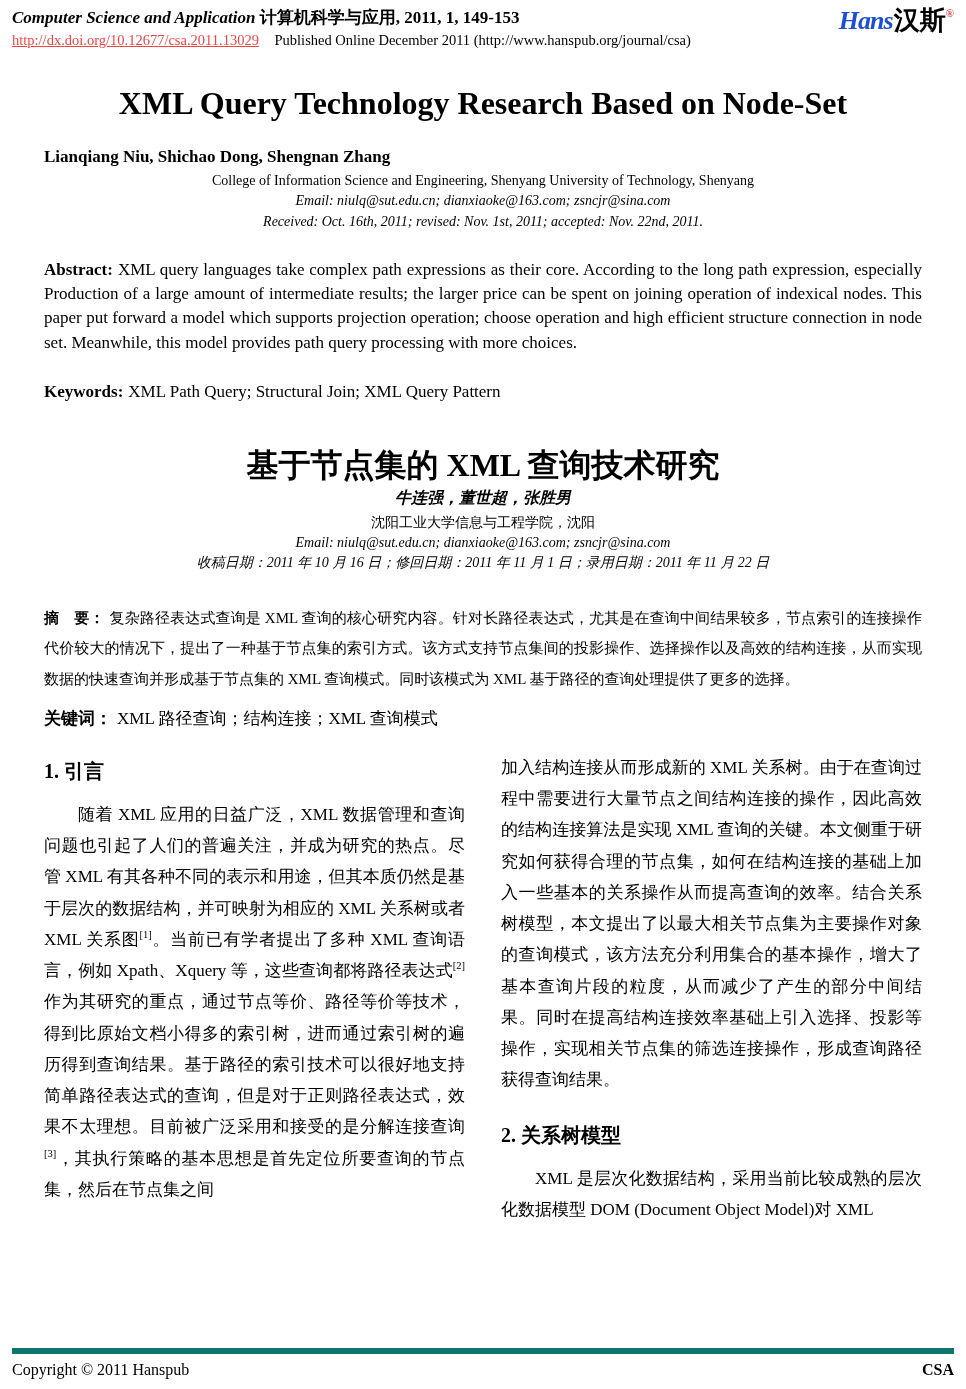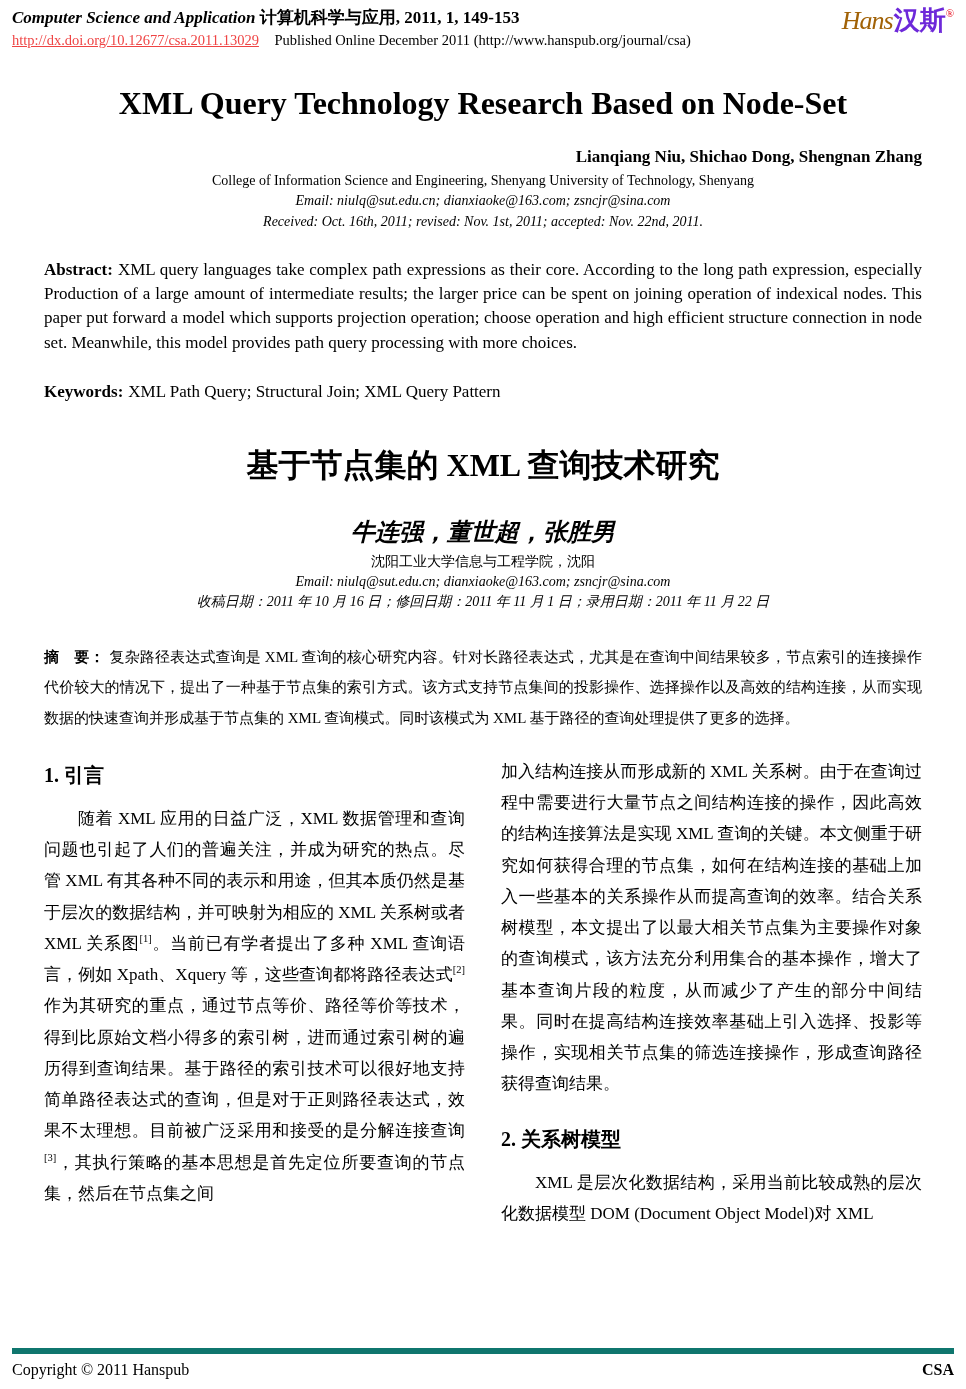"Hans" .logo-en { color: #a16207 -> #1d4ed8; font-weight: normal -> bold }
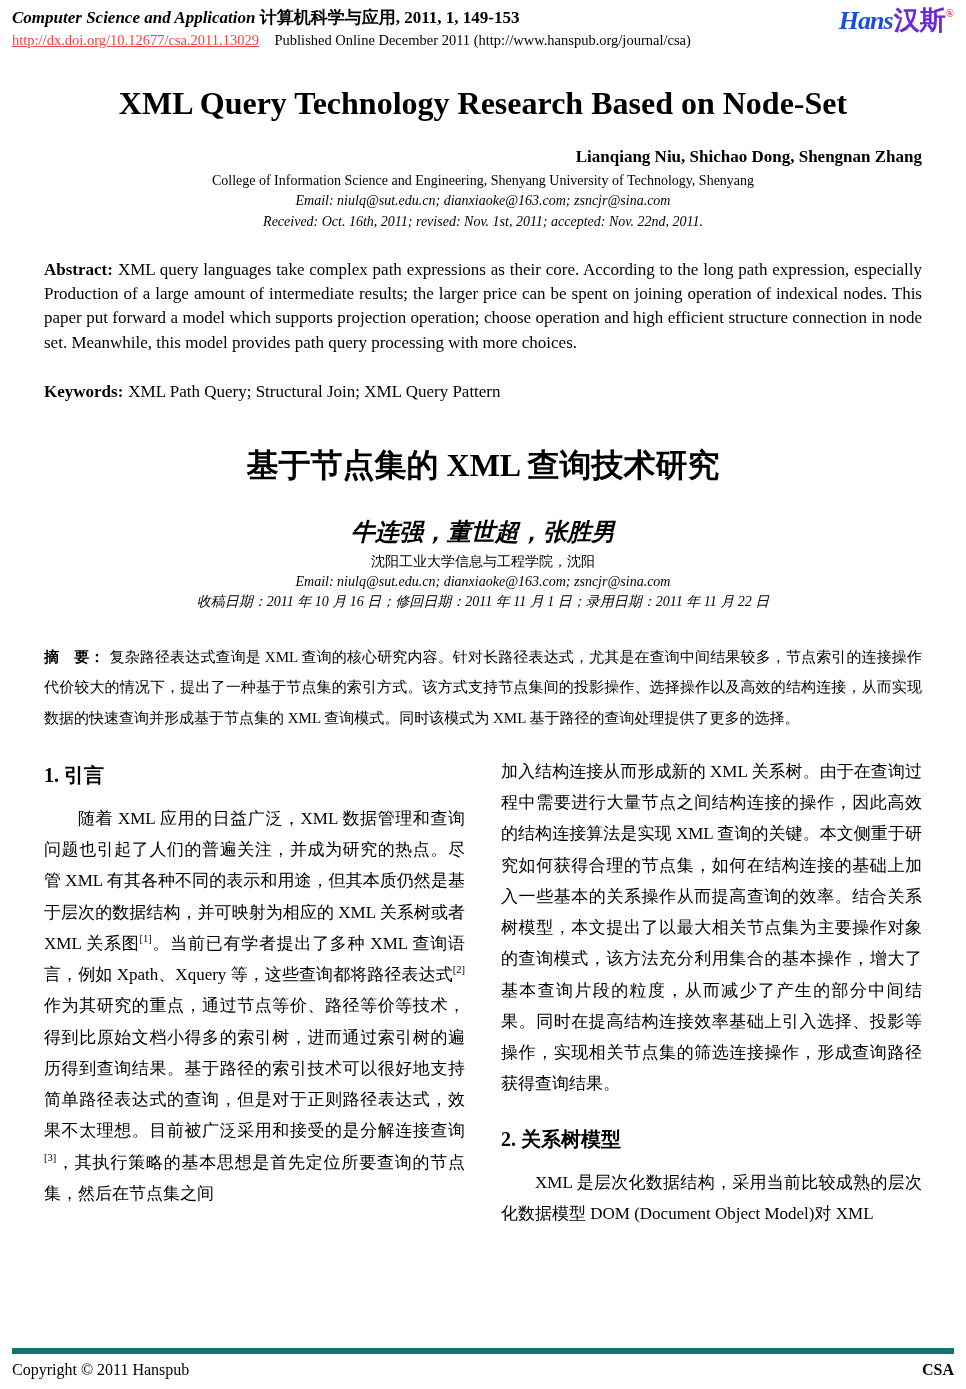"汉斯" .logo-zh { color: #6d28d9 -> #000000 }
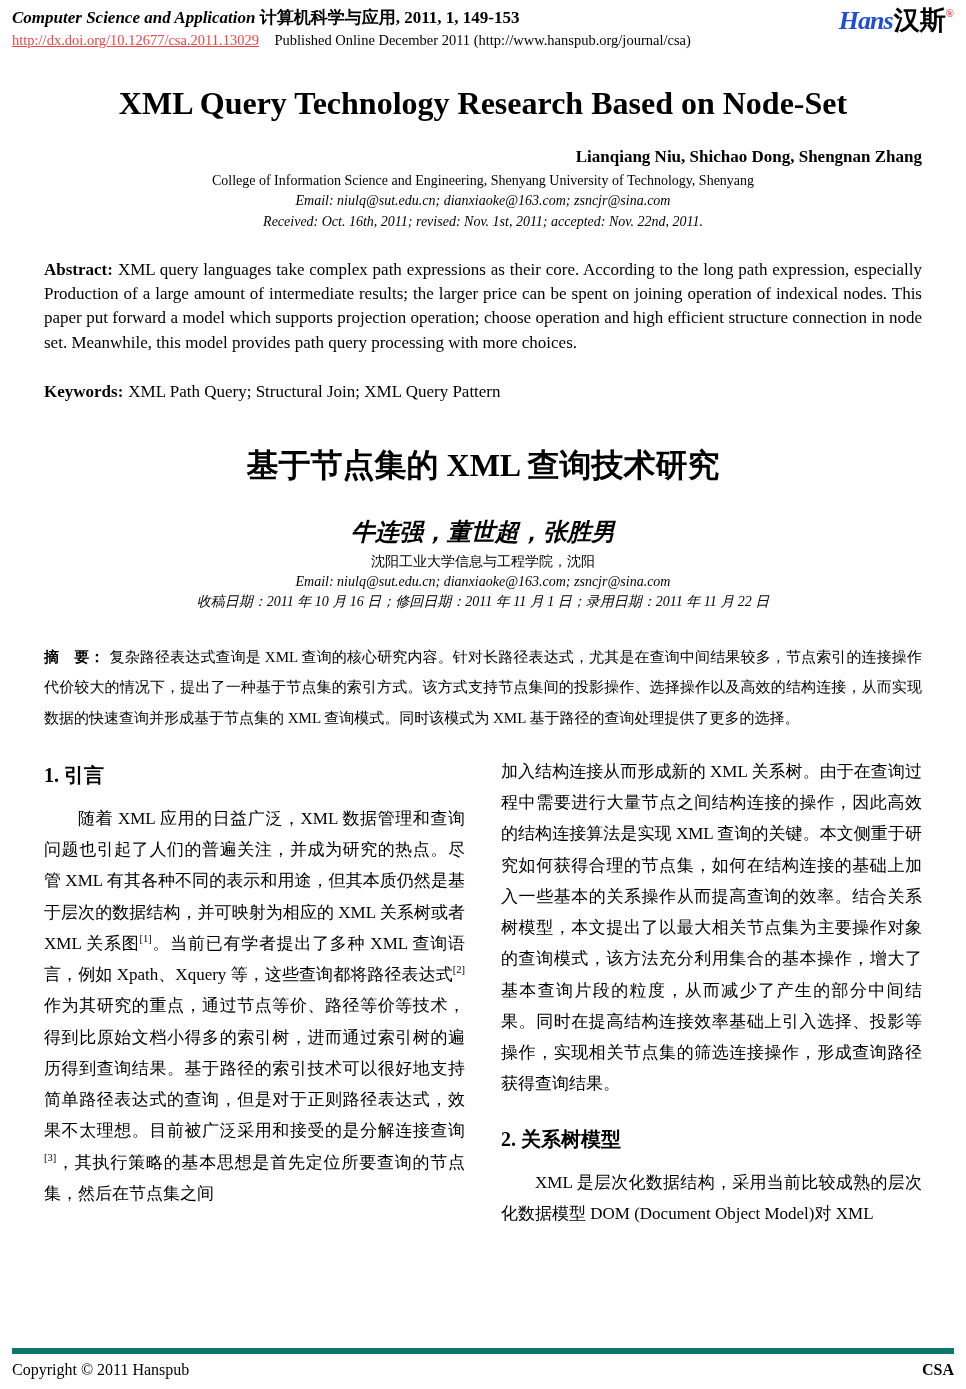"Lianqiang Niu, Shichao Dong, Shengnan" .authors-en { text-align: right -> left }
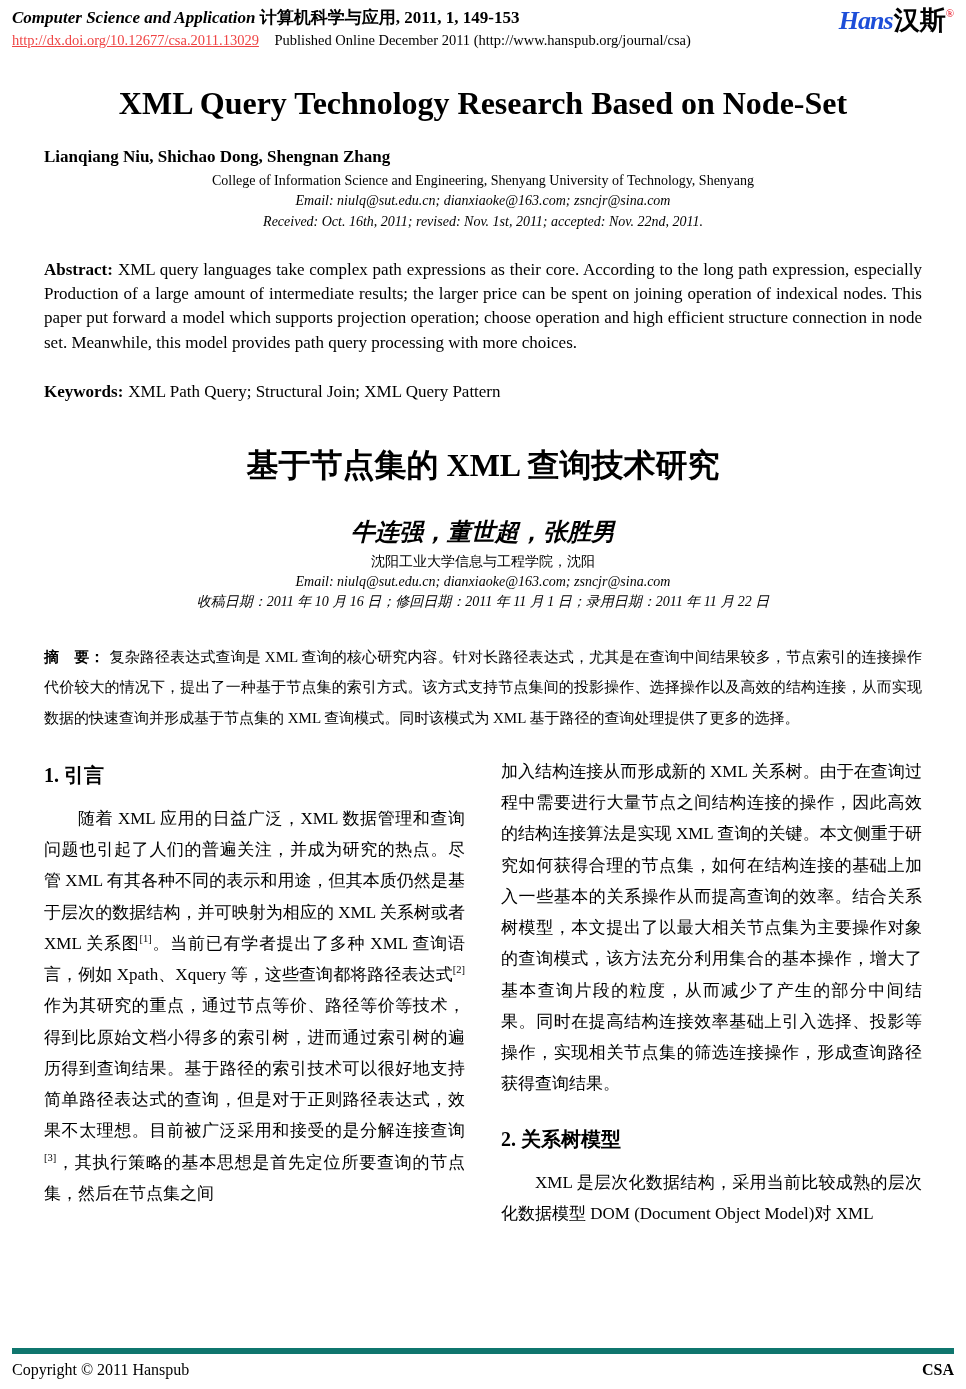"牛连强，董世超，张胜男" .authors-zh { font-size: 24px -> 16px; margin-top: 28px -> none }
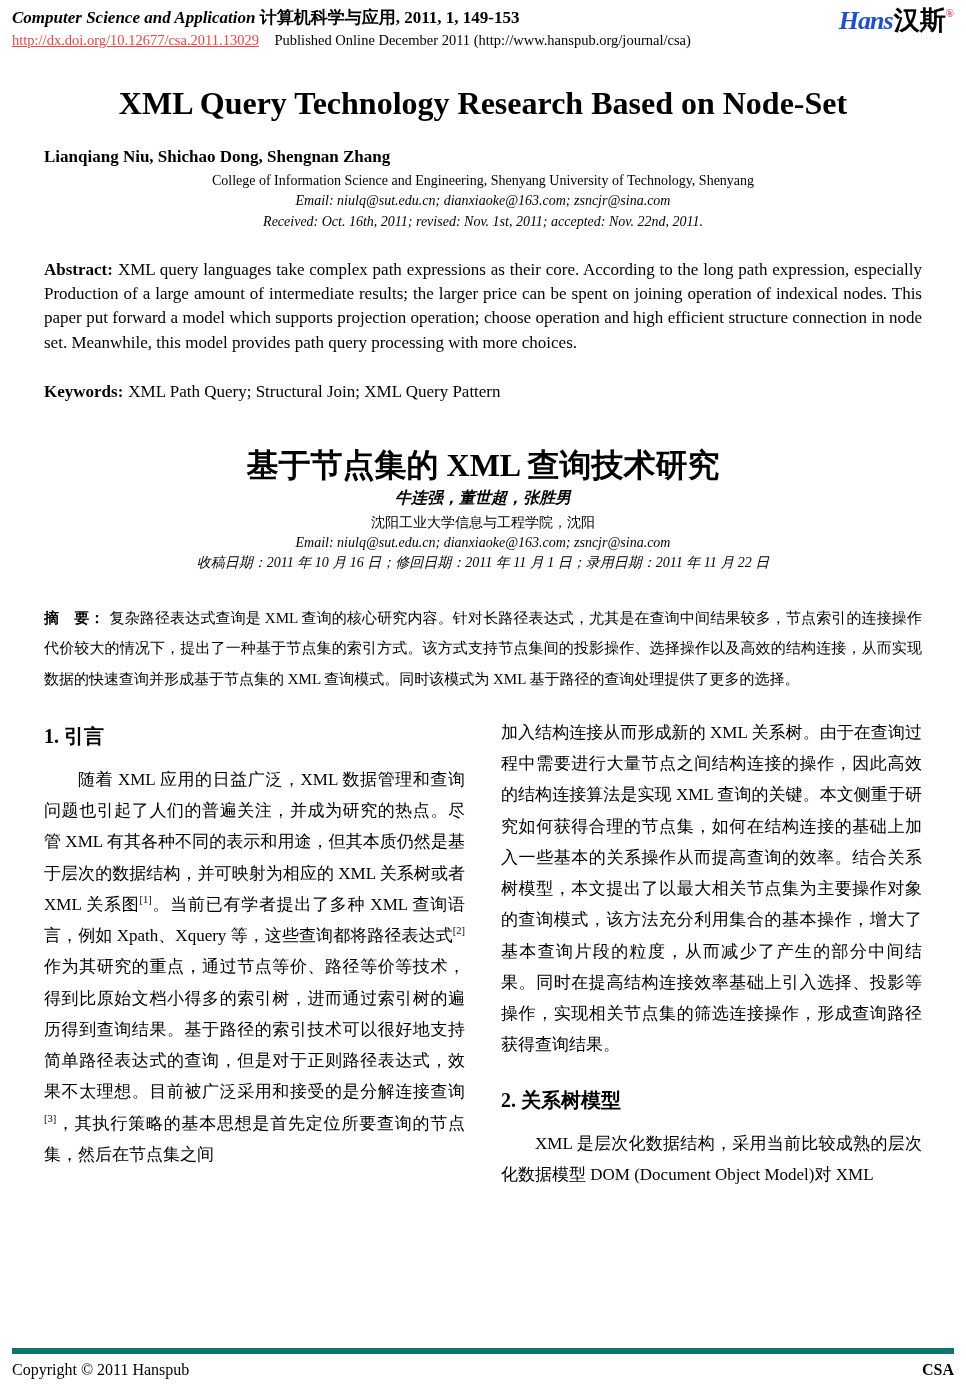"关键词： XML 路径查询；结构连接；XML 查询模式" p.keywords-zh { html: none -> <p> <span>关键词：</span><span>XML 路径查询；结构连接；XML 查询模式</span> </p> }
